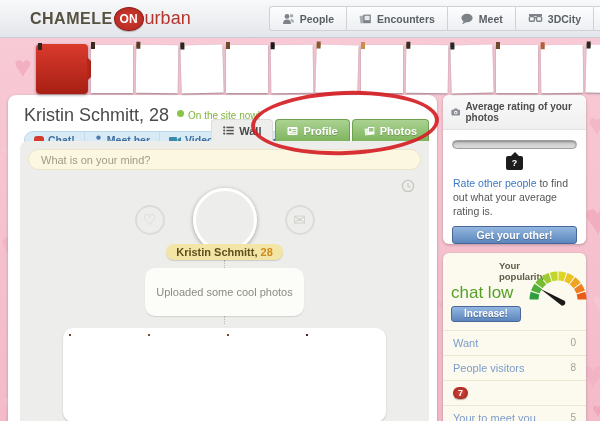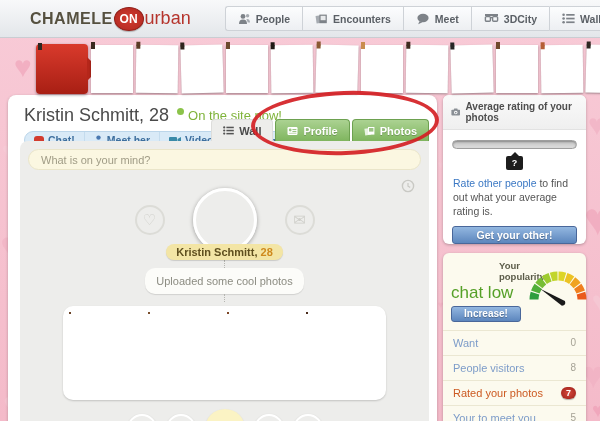"CHAMELE" .topbar { gap: none -> 44px }
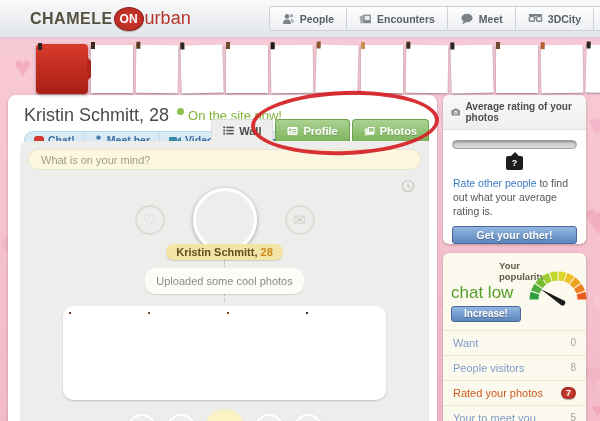"On the site now!" .online { font-size: 13px -> 10px }
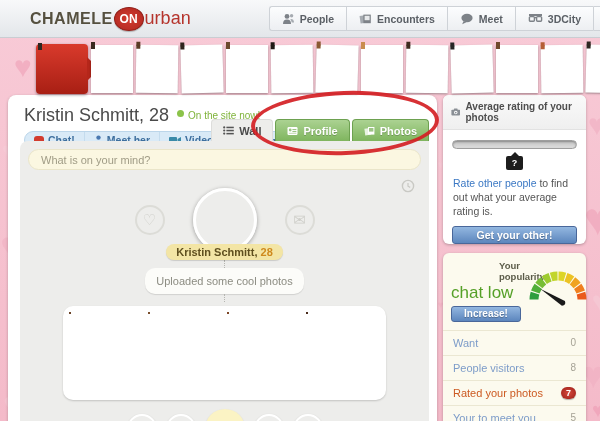"Uploaded some cool photos" .caption-pill { padding: 7px 11px -> 18px 11px }
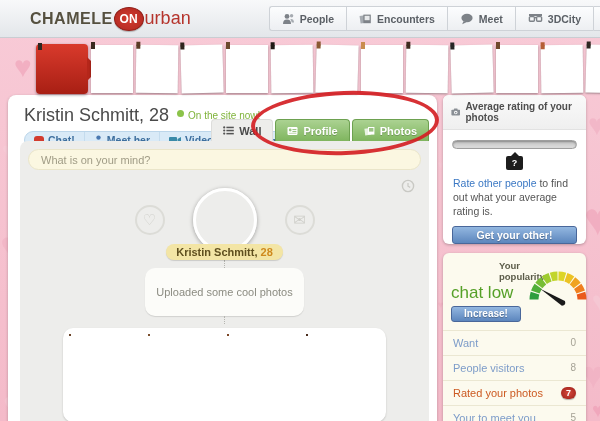"Rated your photos" span.lbl { html: <span>Rated your photos</span> -> none }
